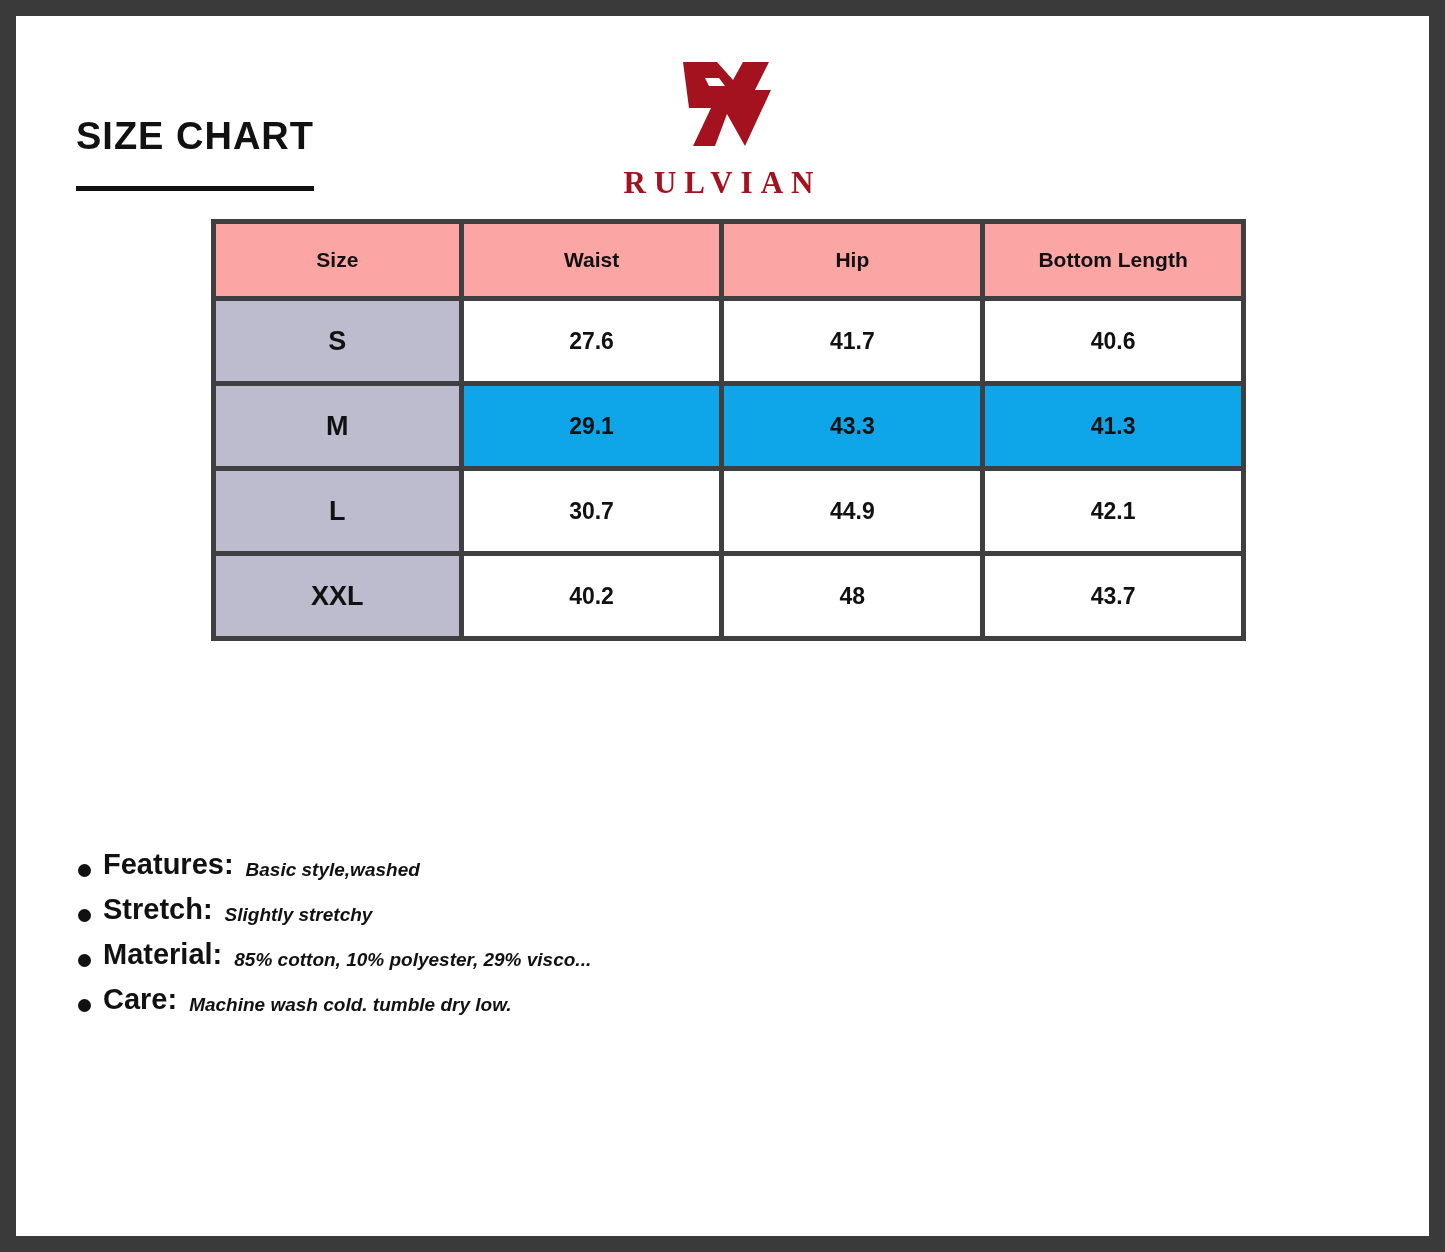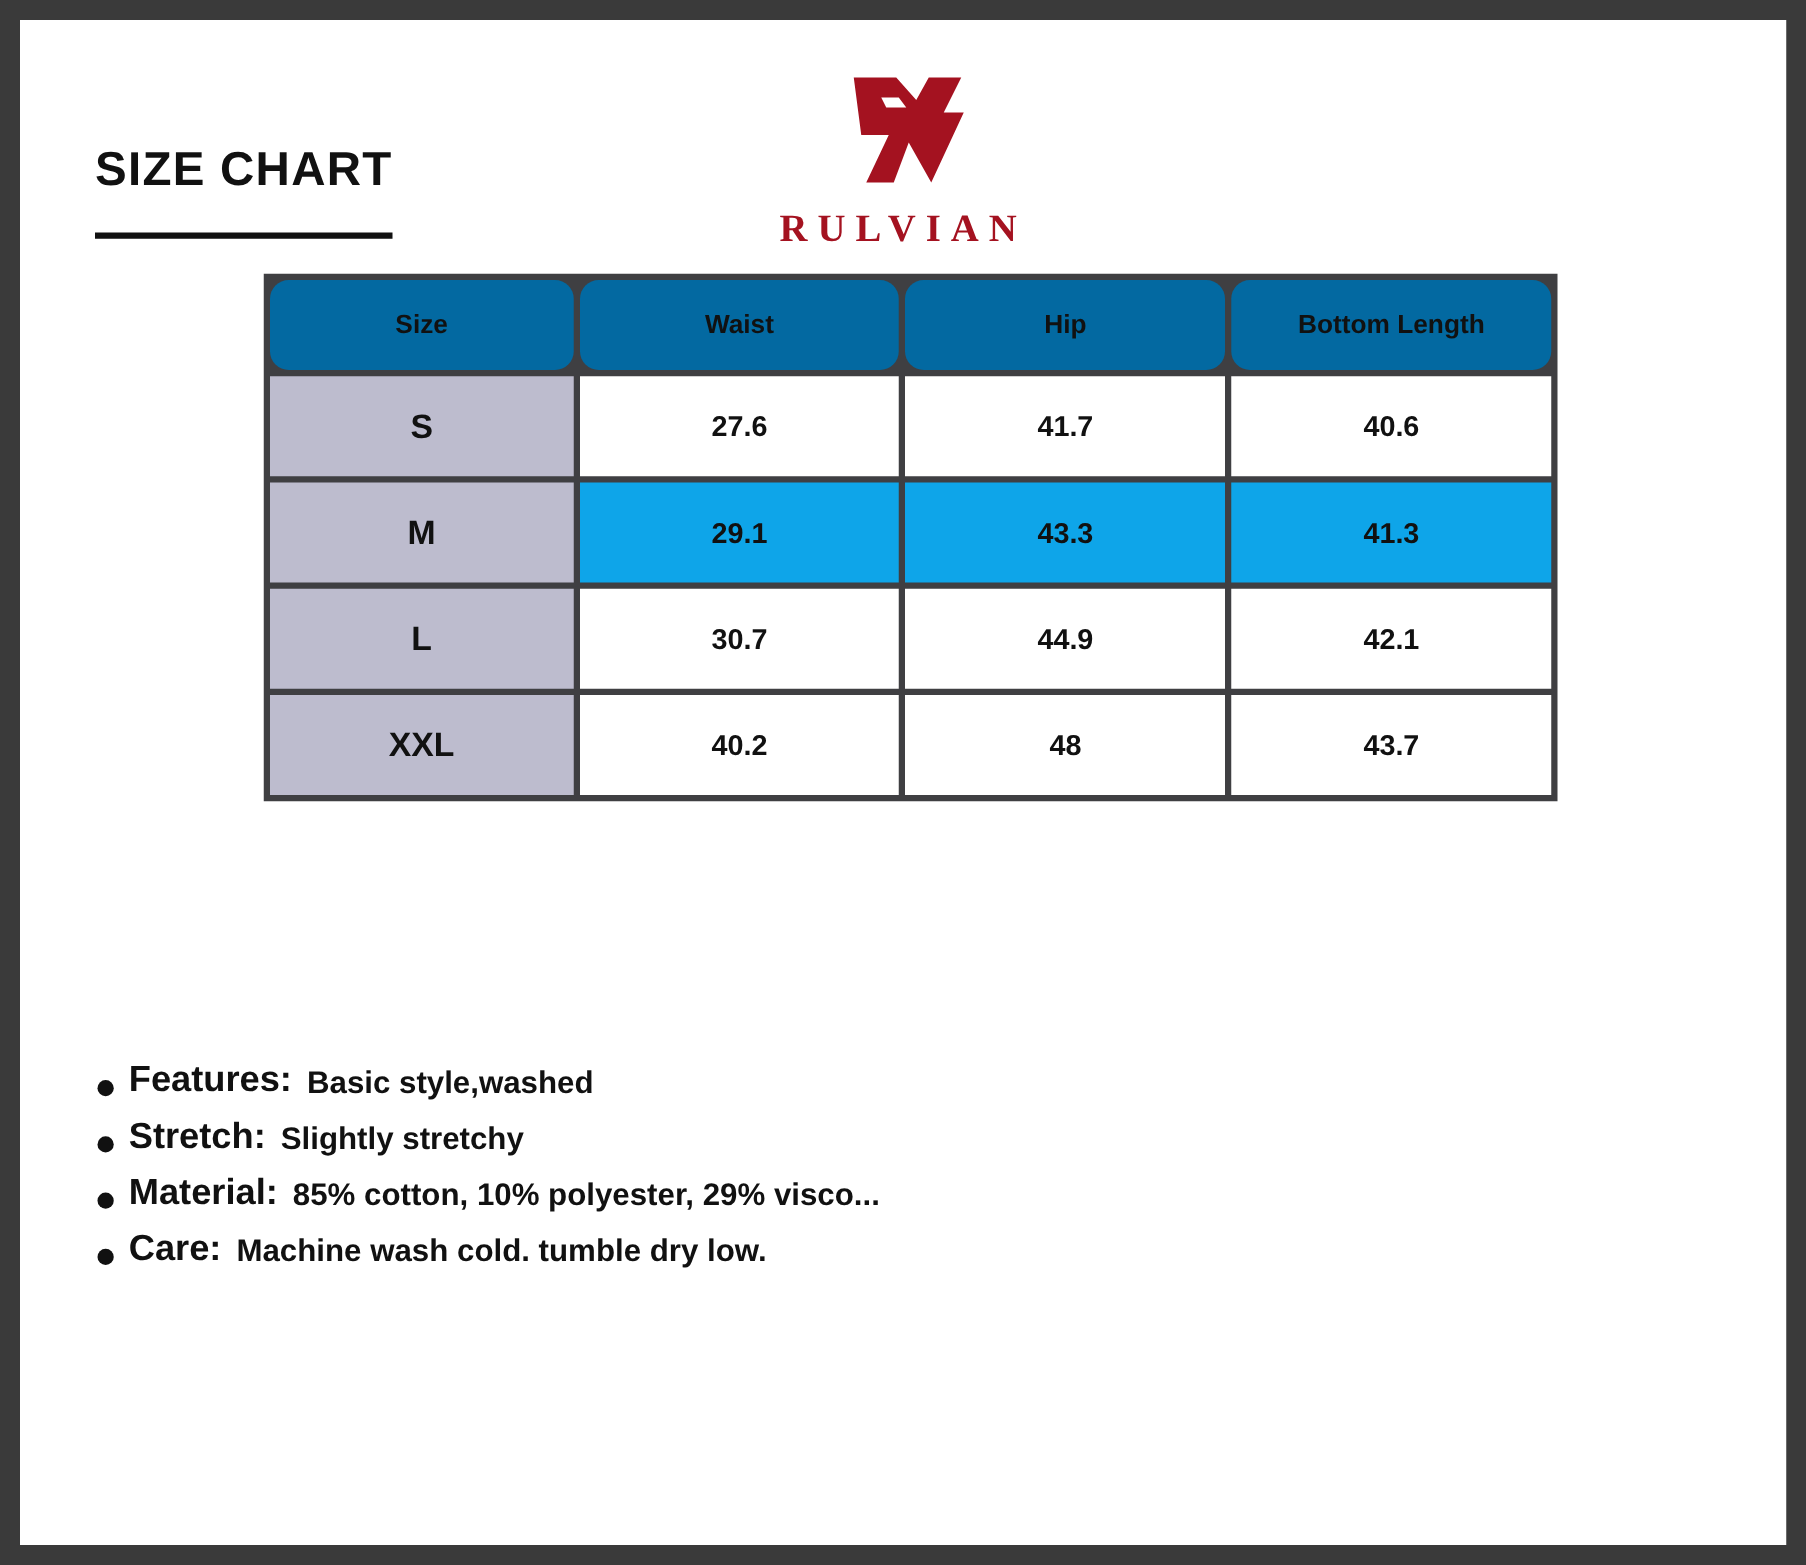"Size" table.size-chart th { background: #0369a1 -> #fca5a5; border-radius: 15px -> none }
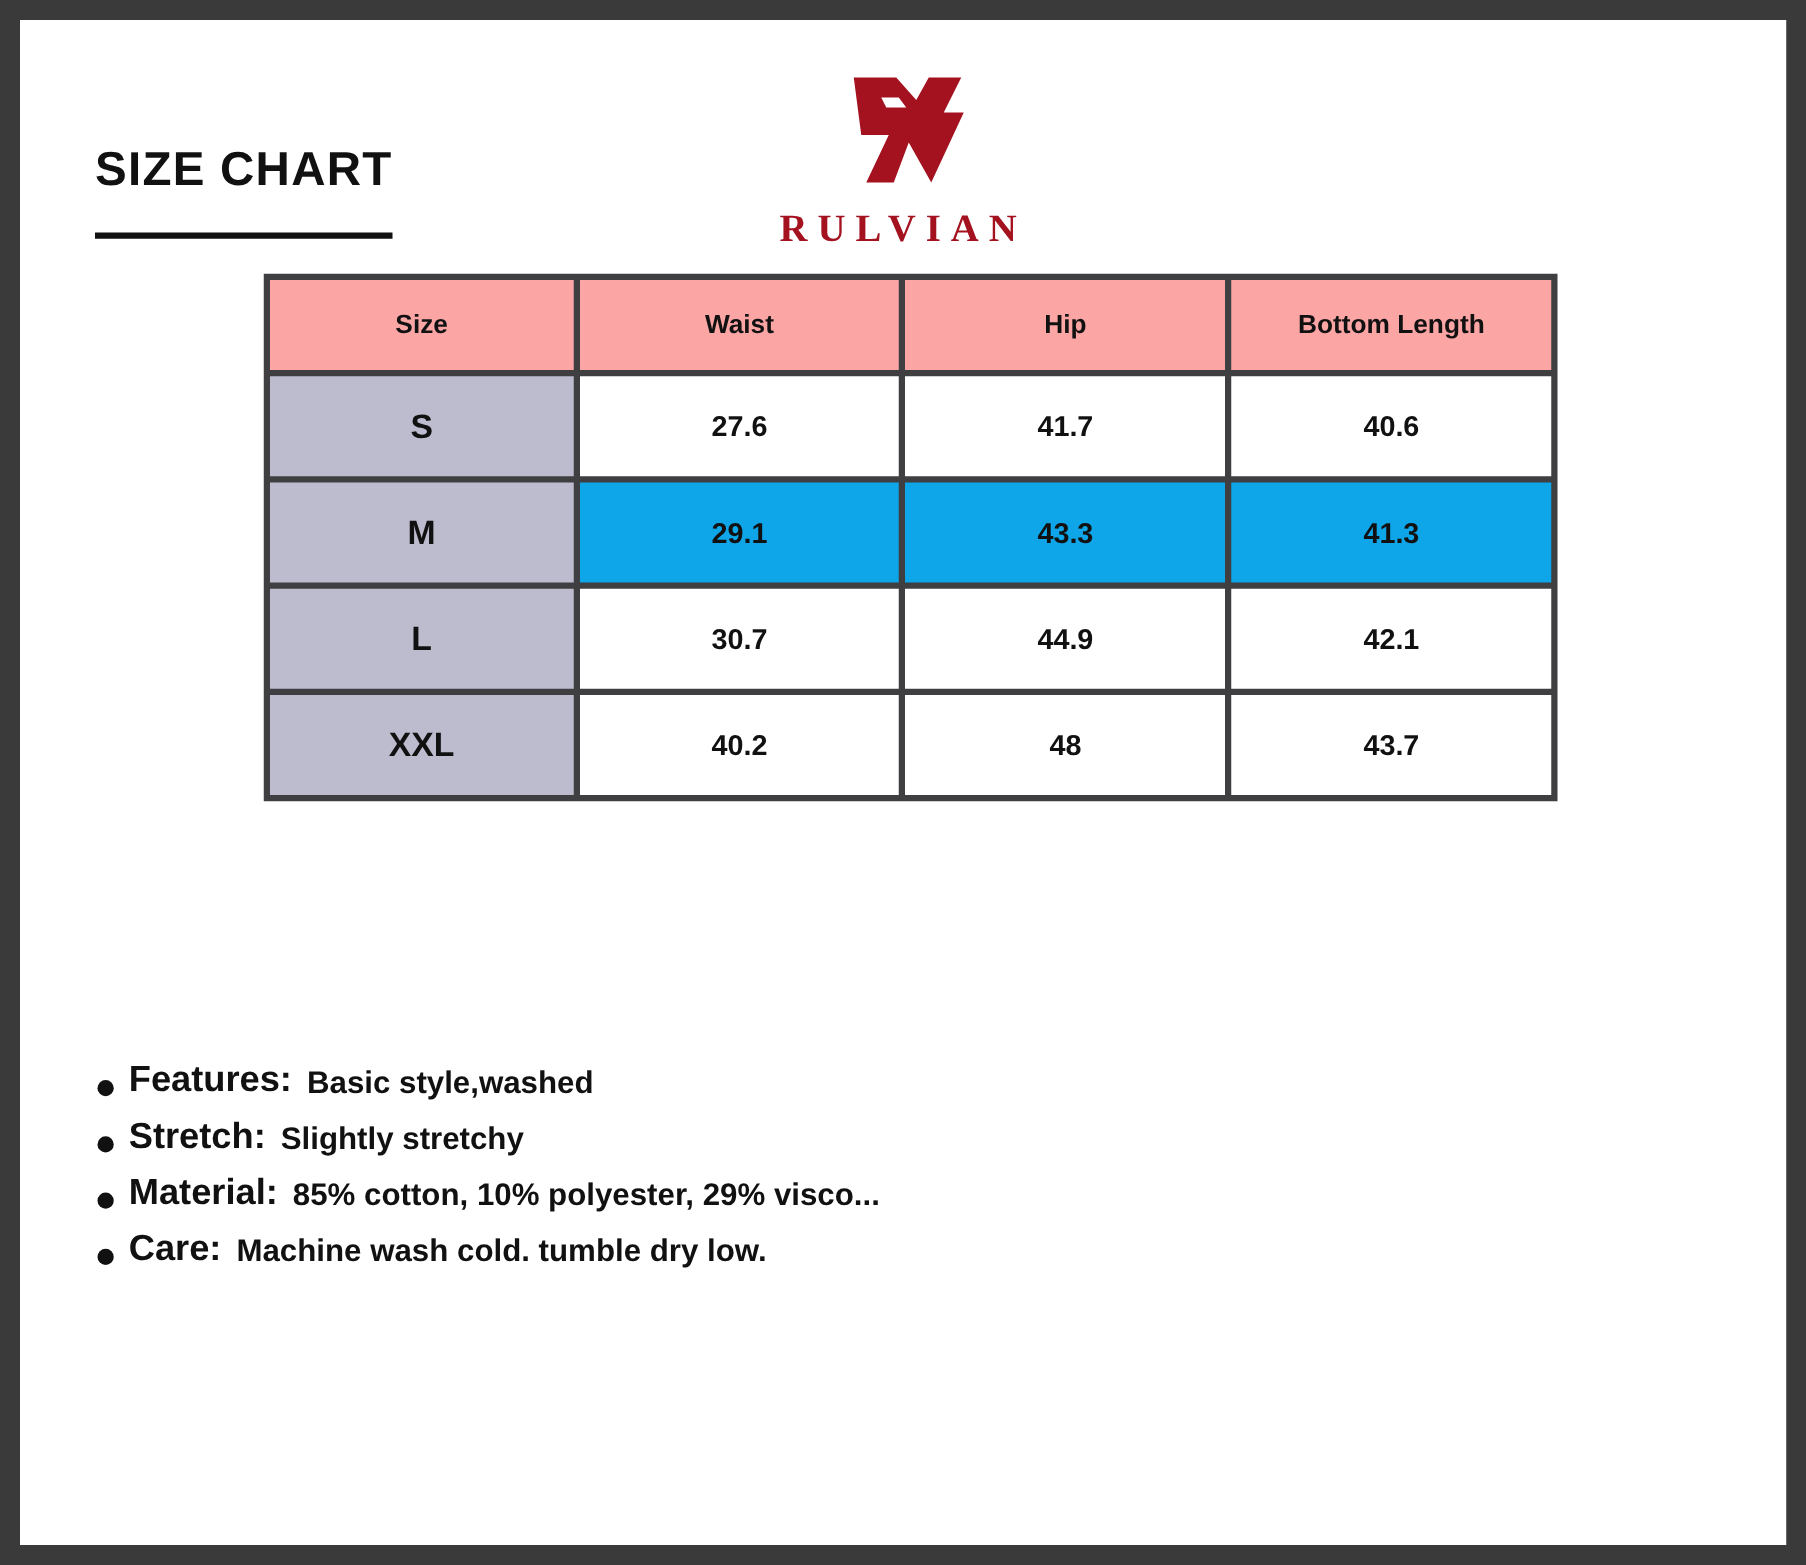"Basic style,washed" .note-value { font-size: 25px -> 19px; font-style: none -> italic }
